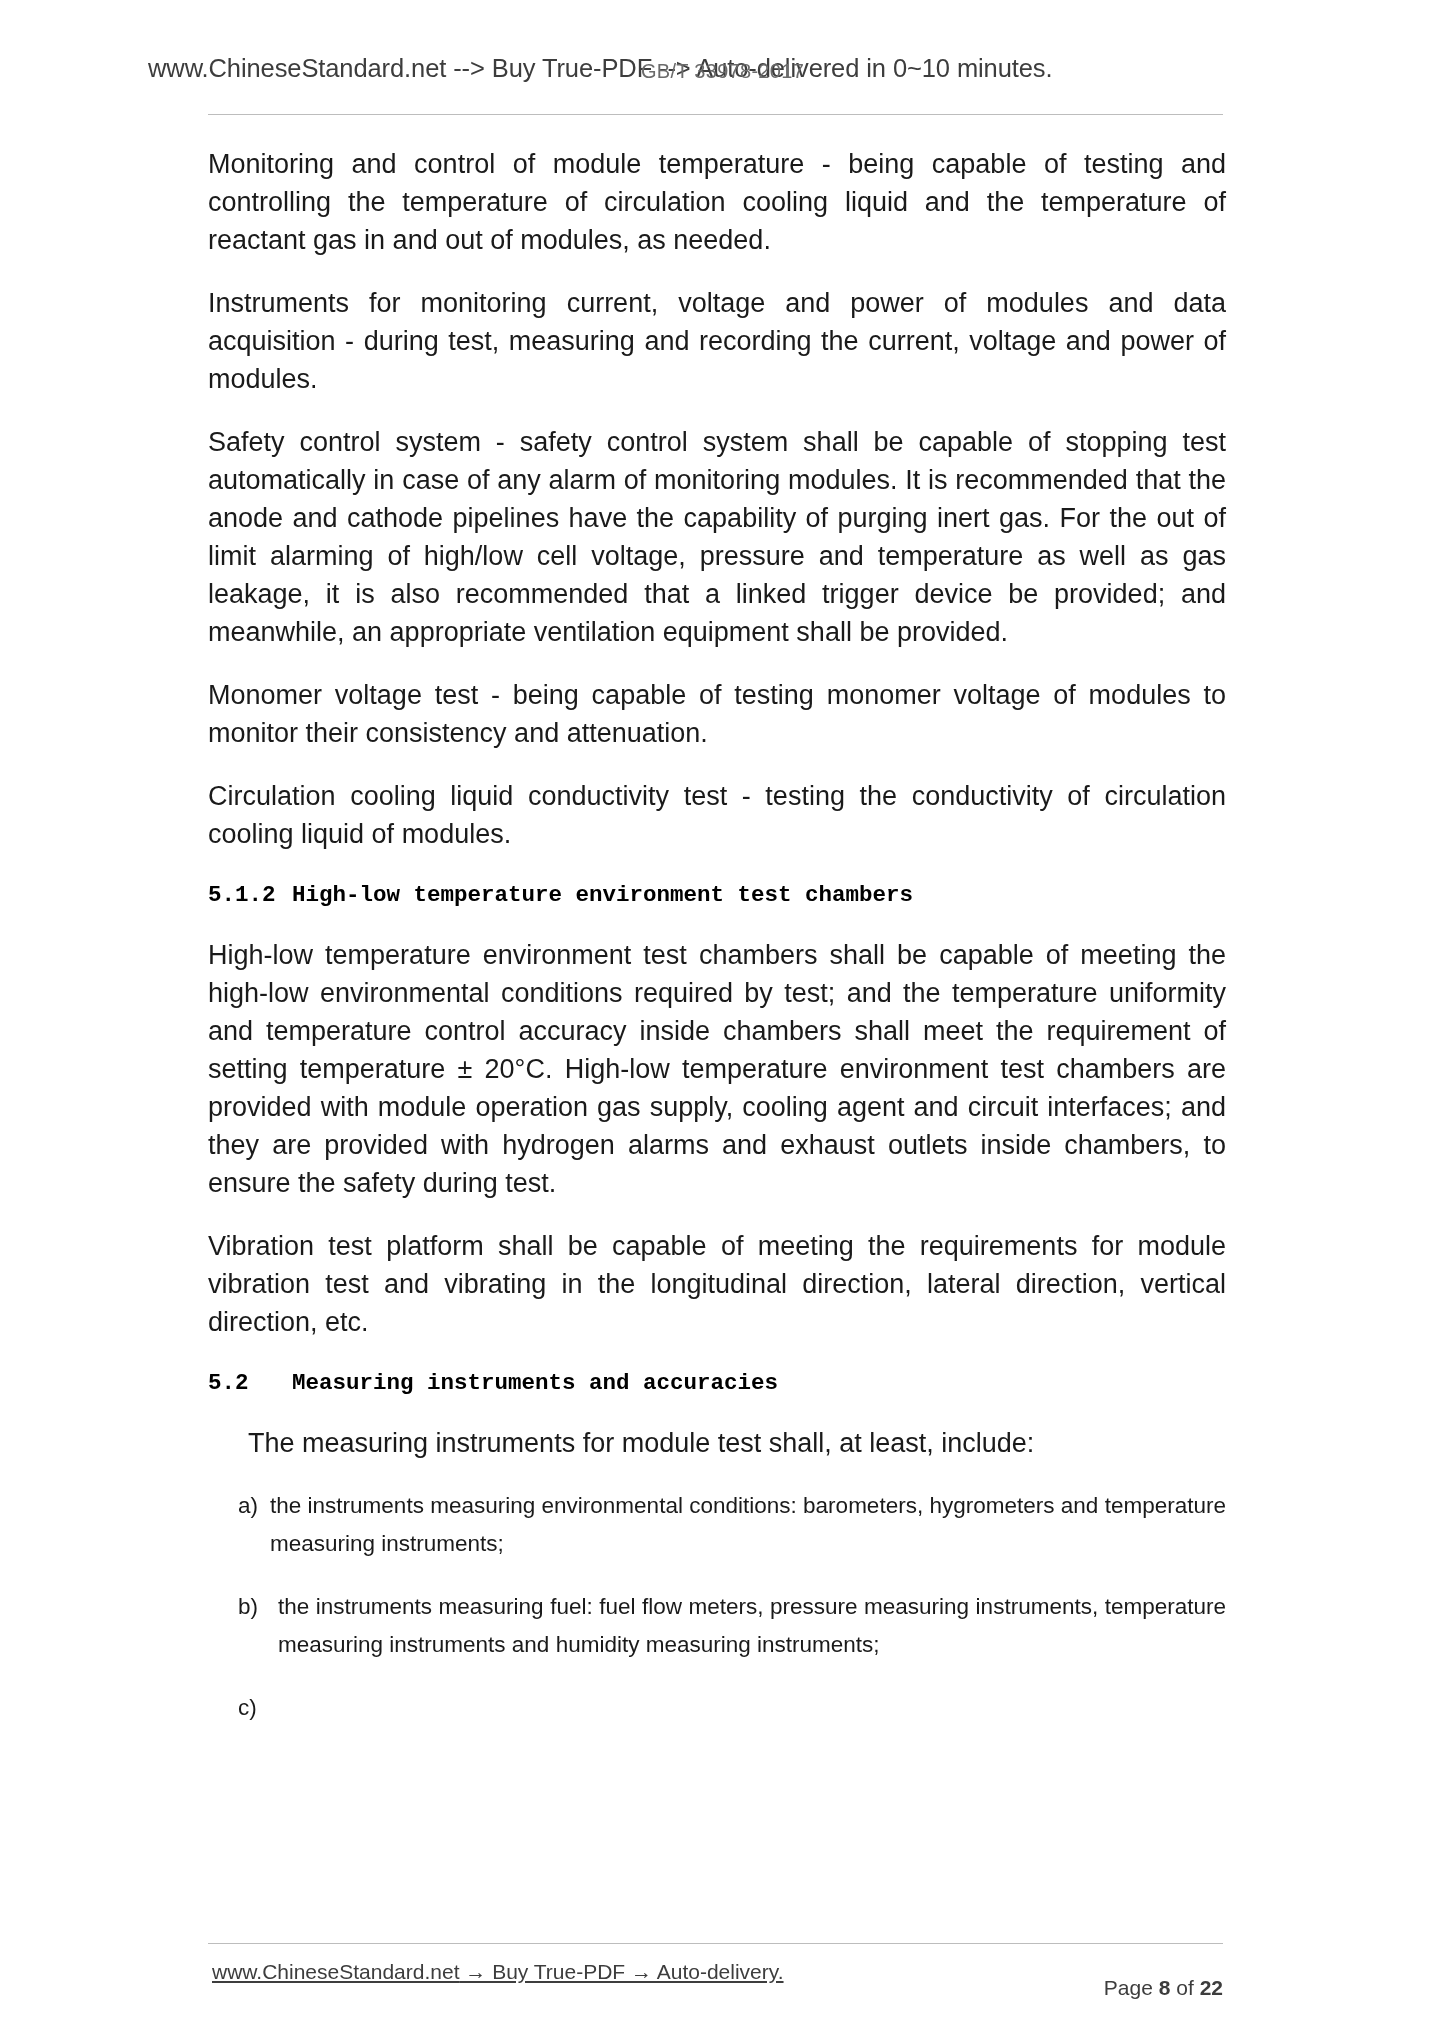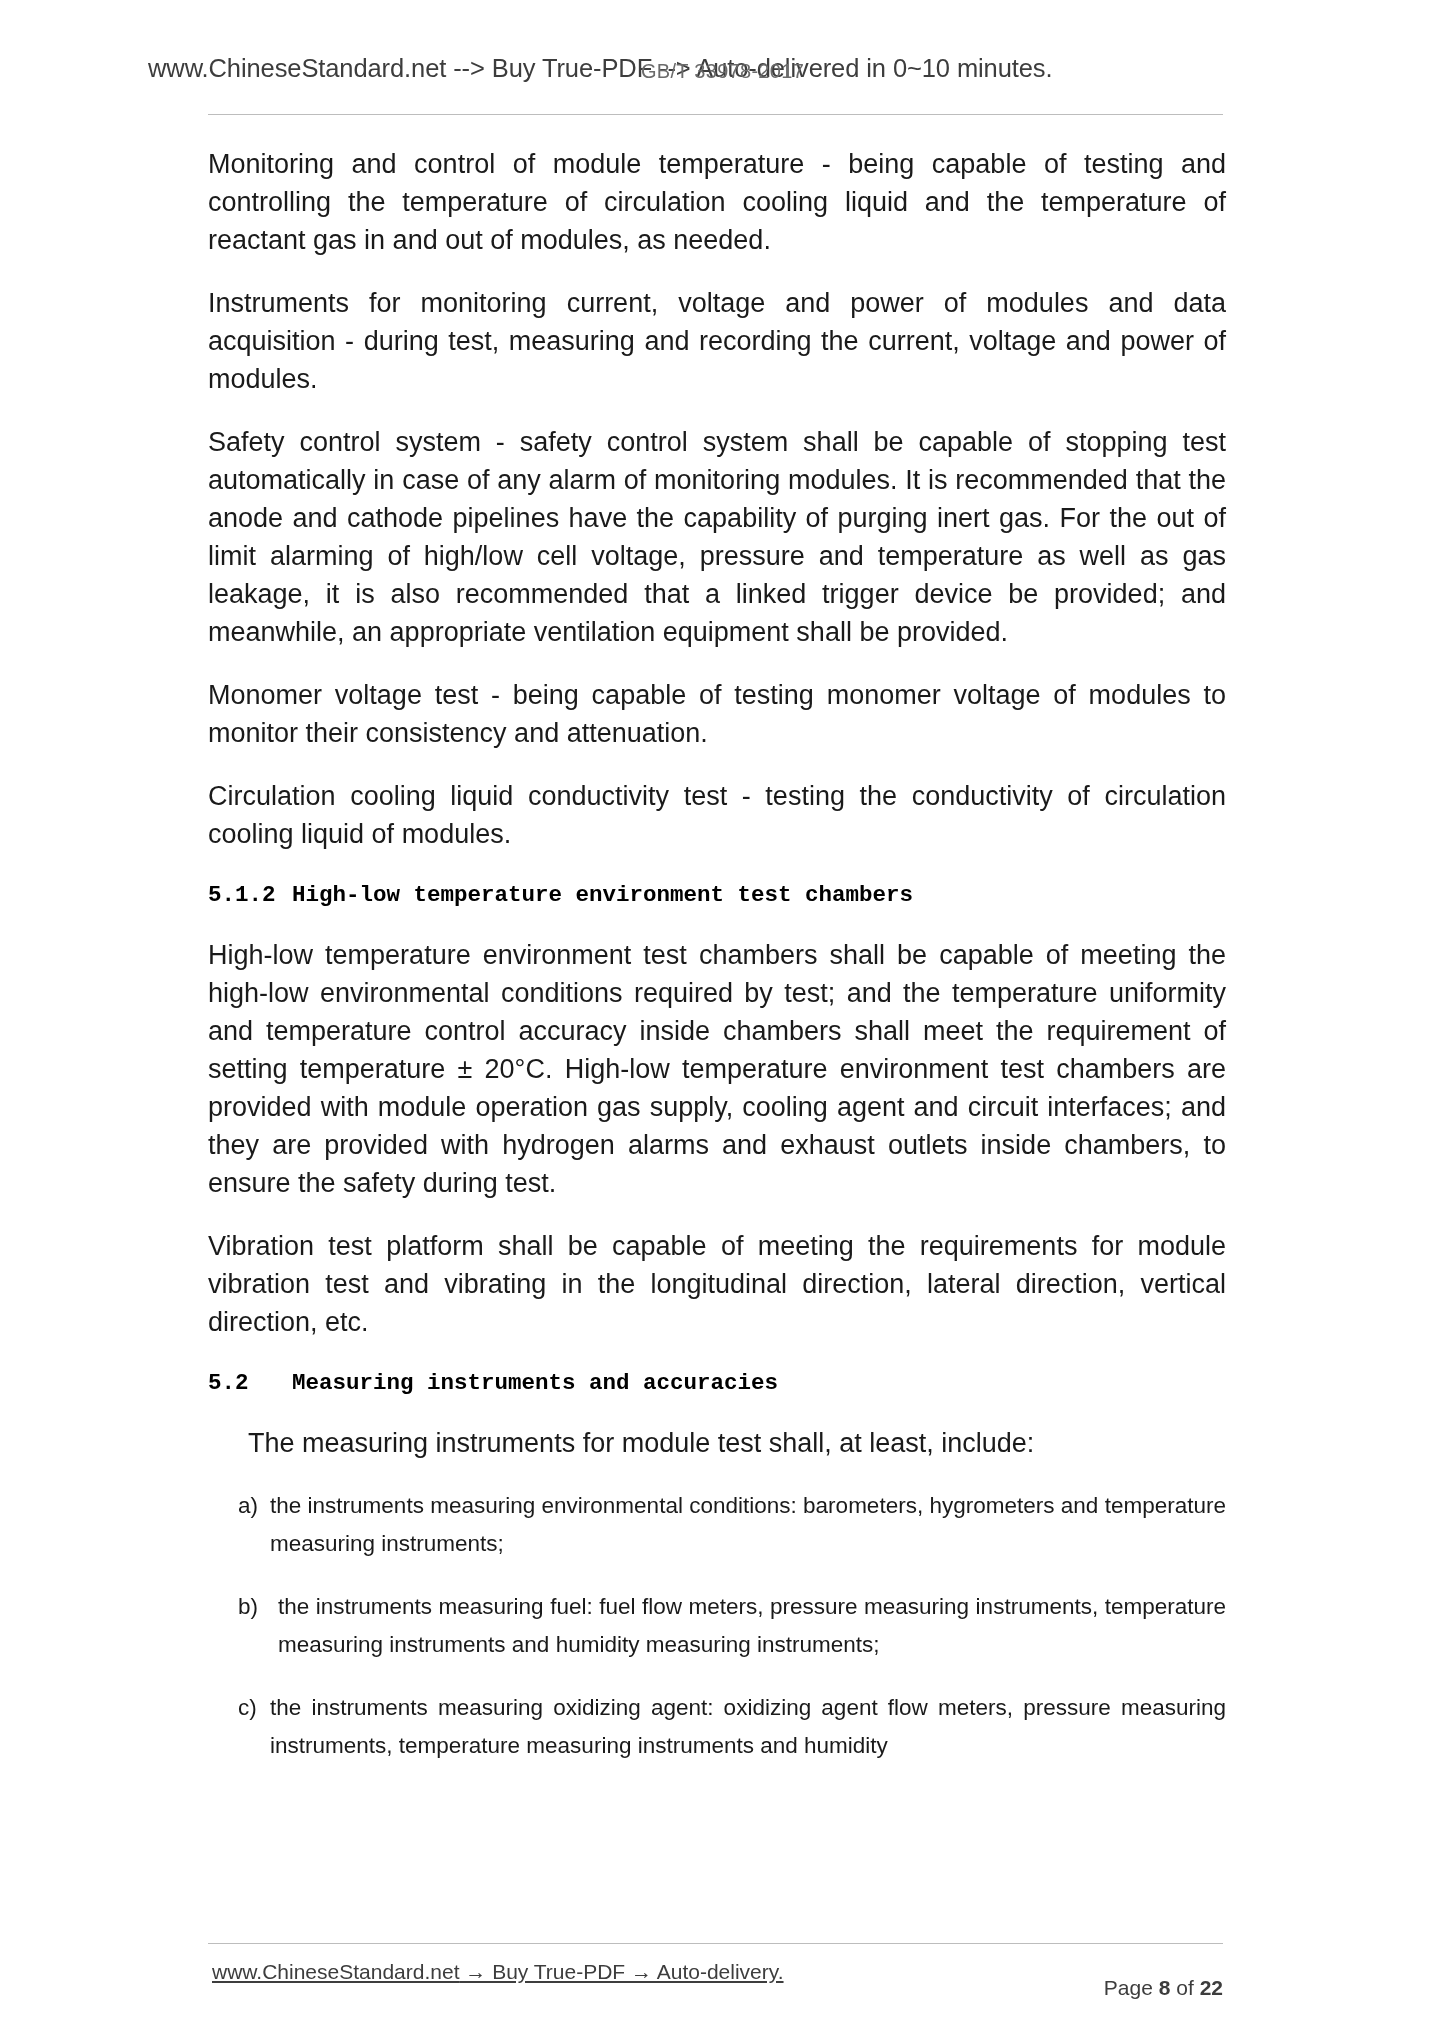"the instruments measuring oxidizing" span { html: <span>the instruments measuring oxidizing agent: oxidizing agent flow meters, pressure measuring instruments, temperature measuring instruments and humidity</span> -> none }
